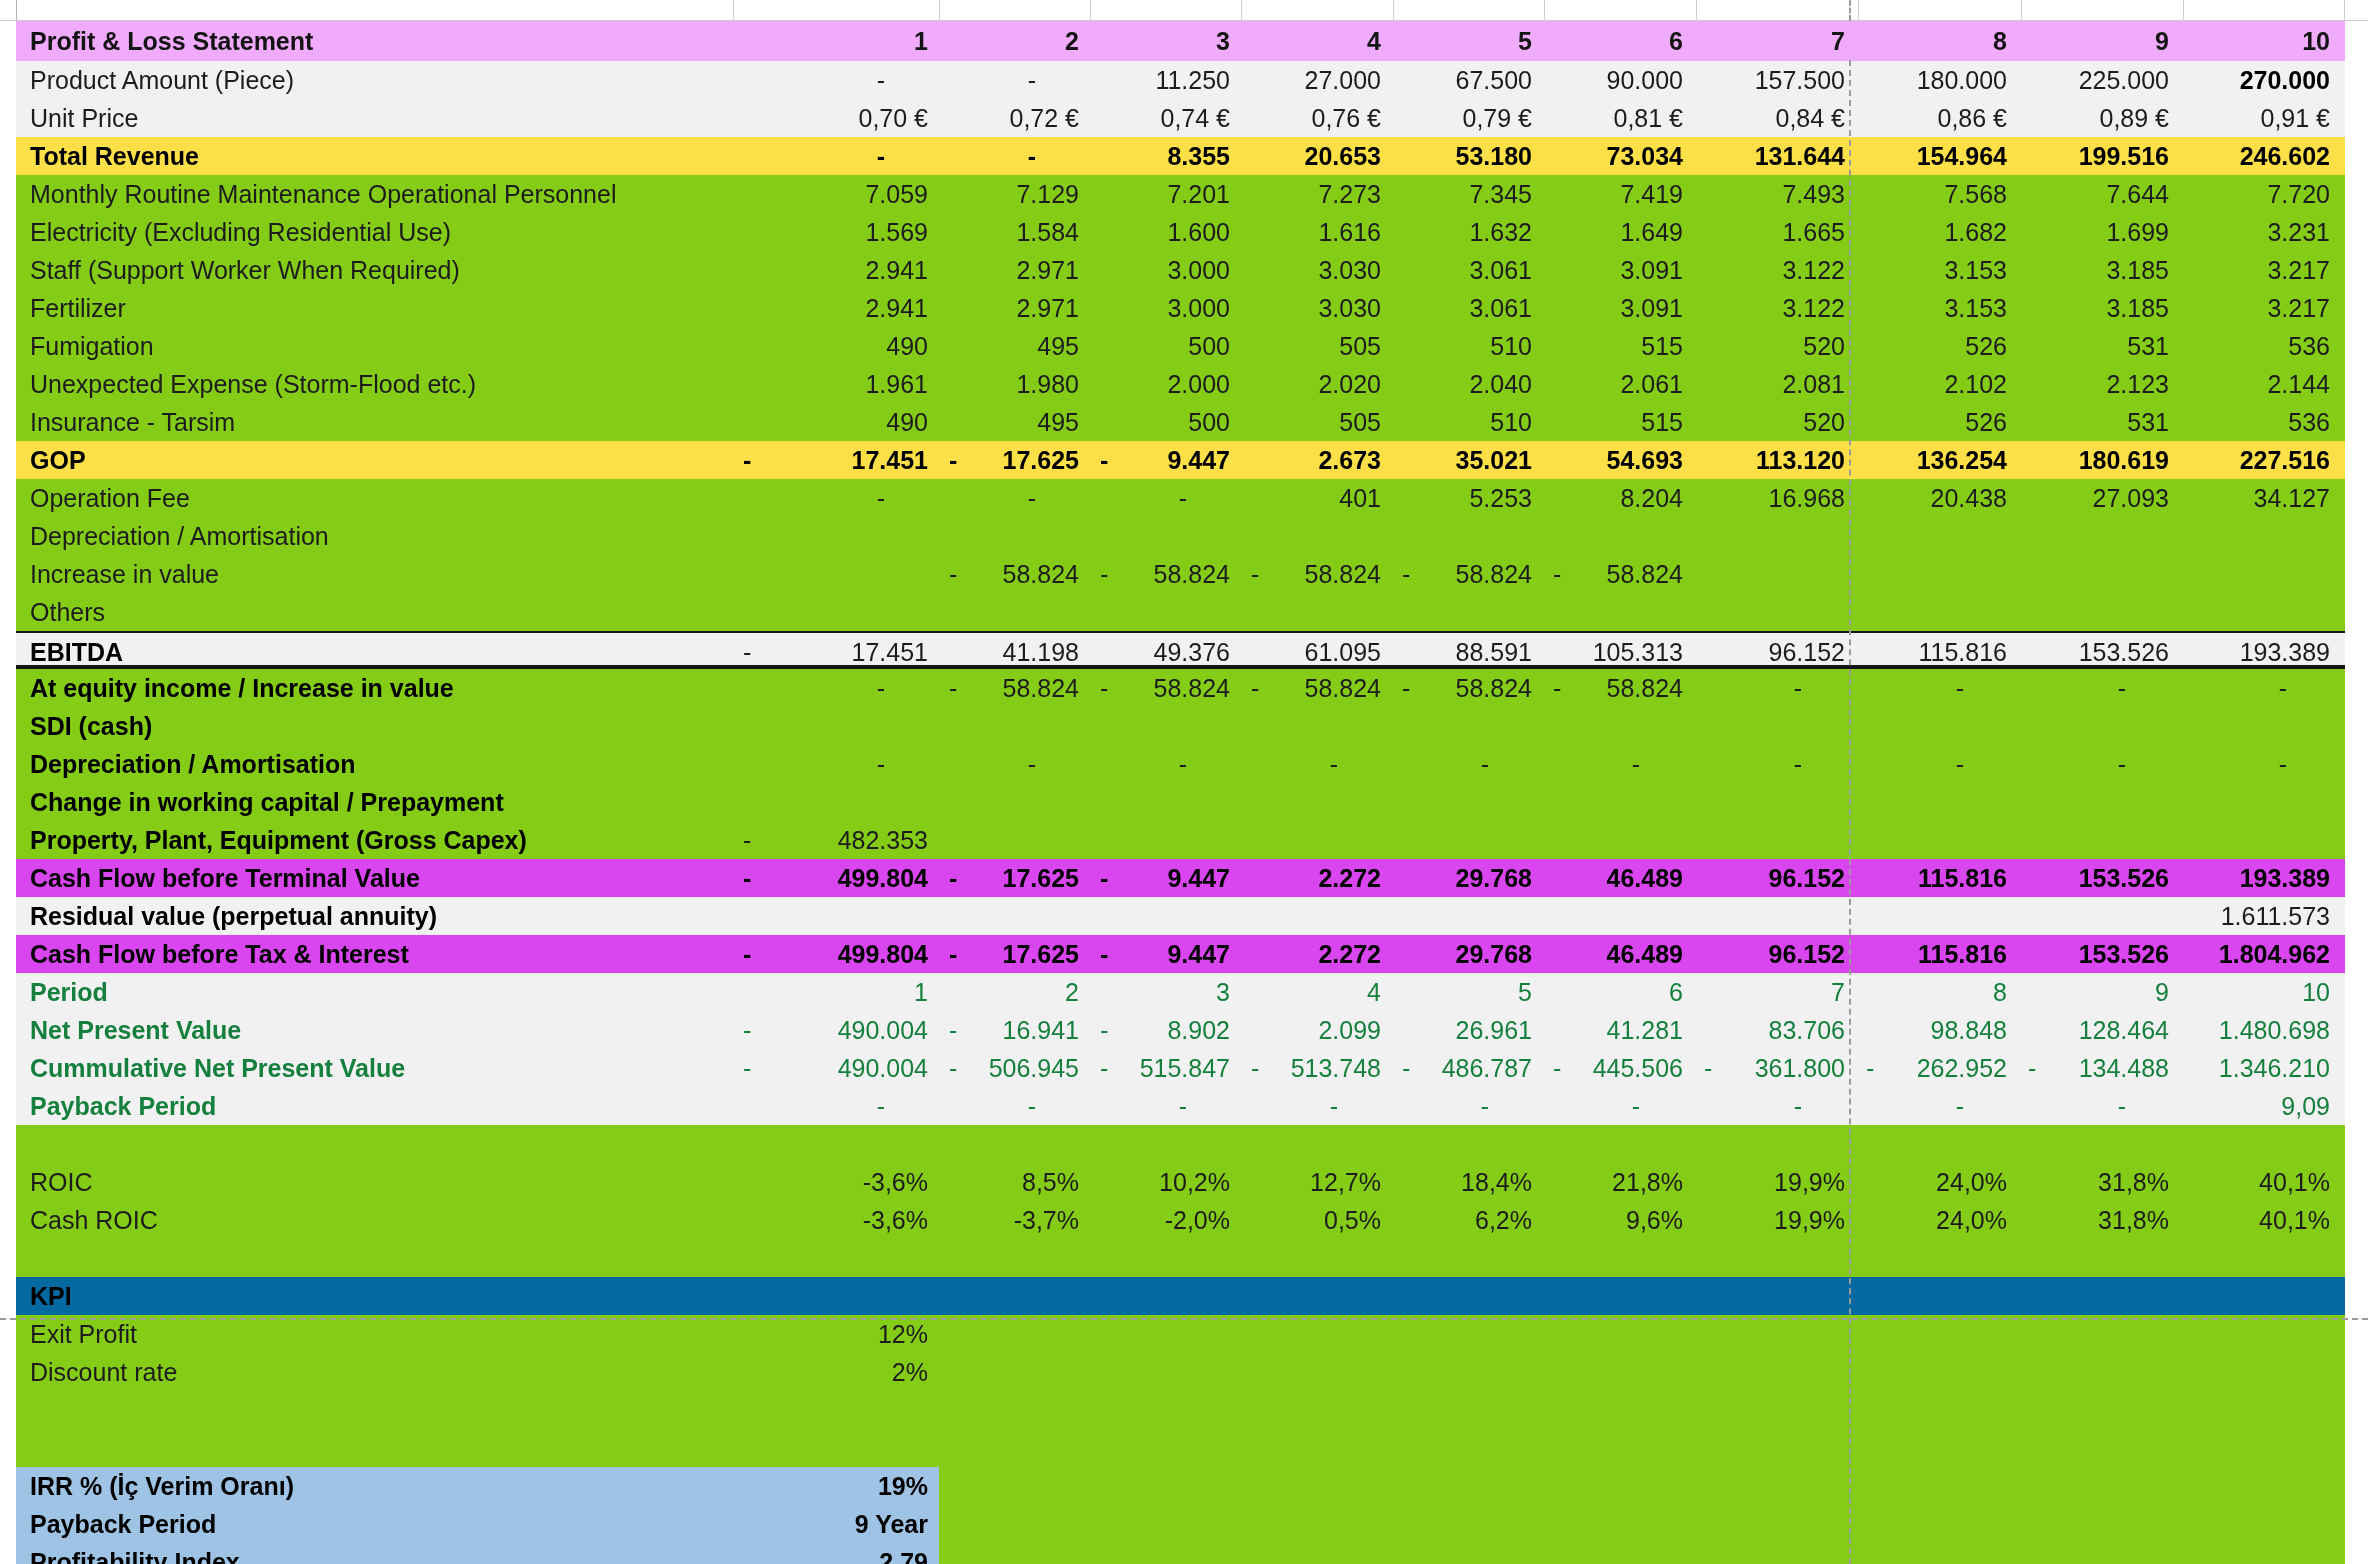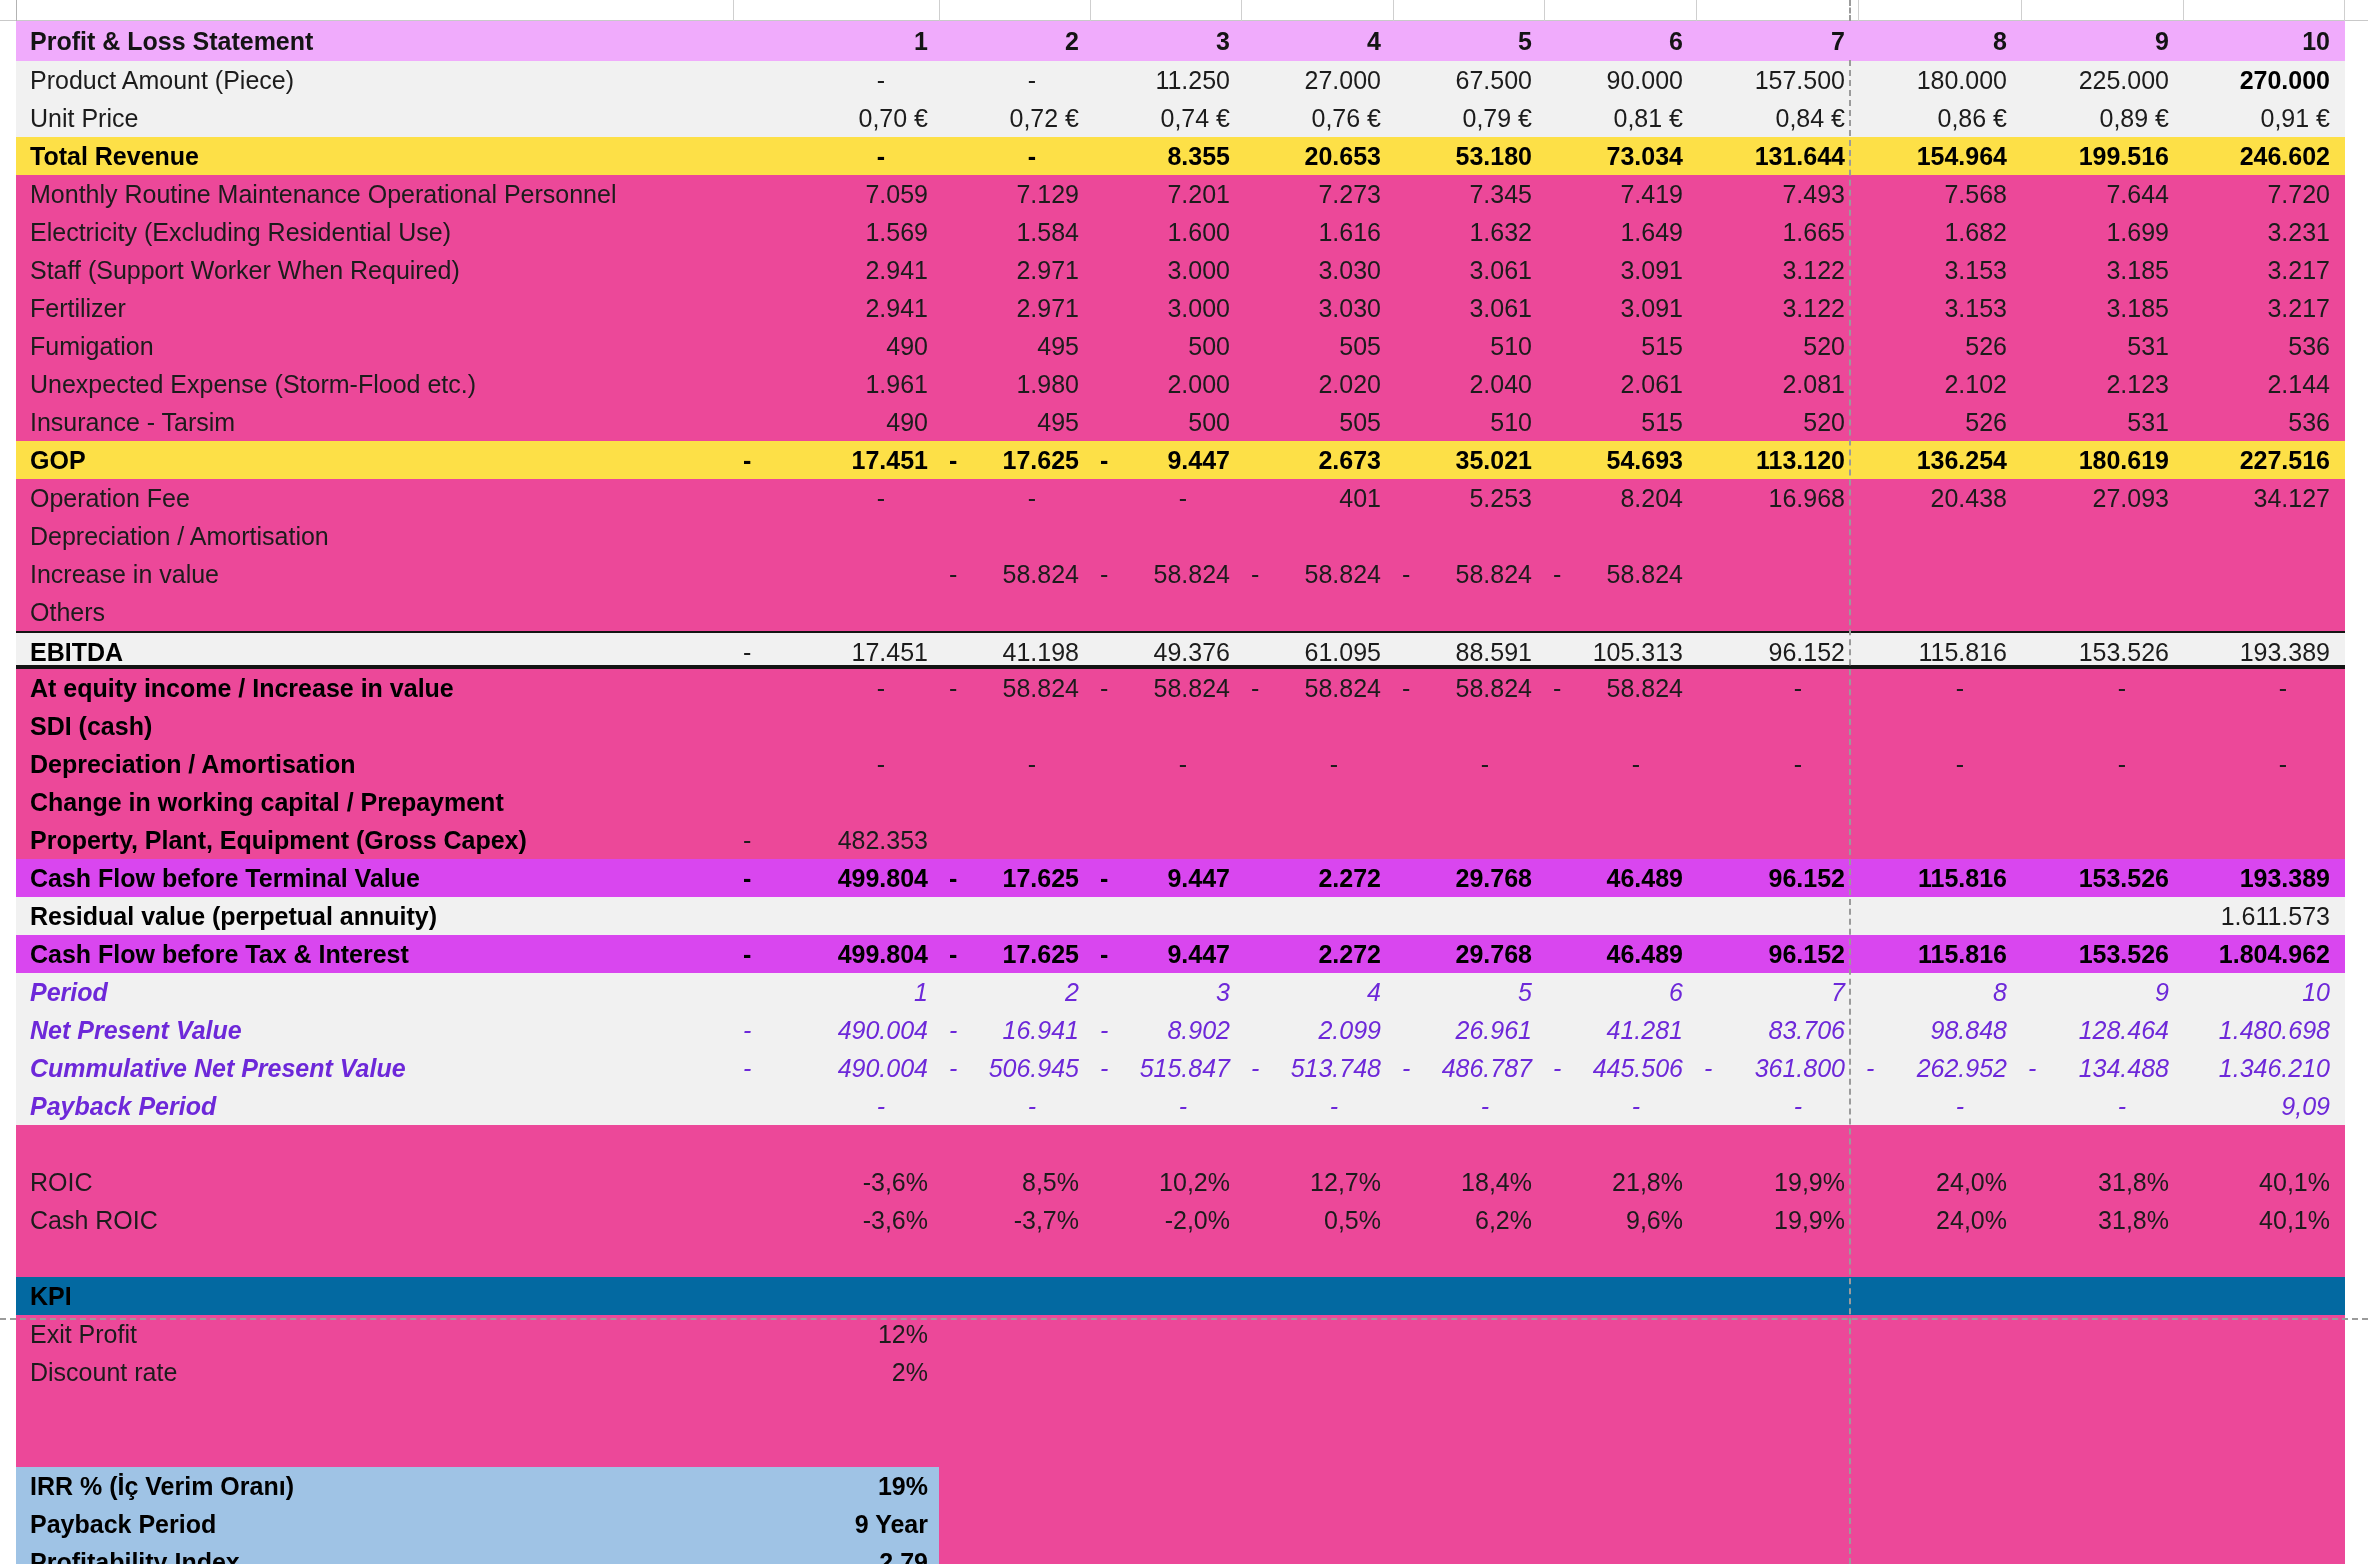"Monthly Routine Maintenance Operational" .bg-white { background: #ec4899 -> #84cc16 }
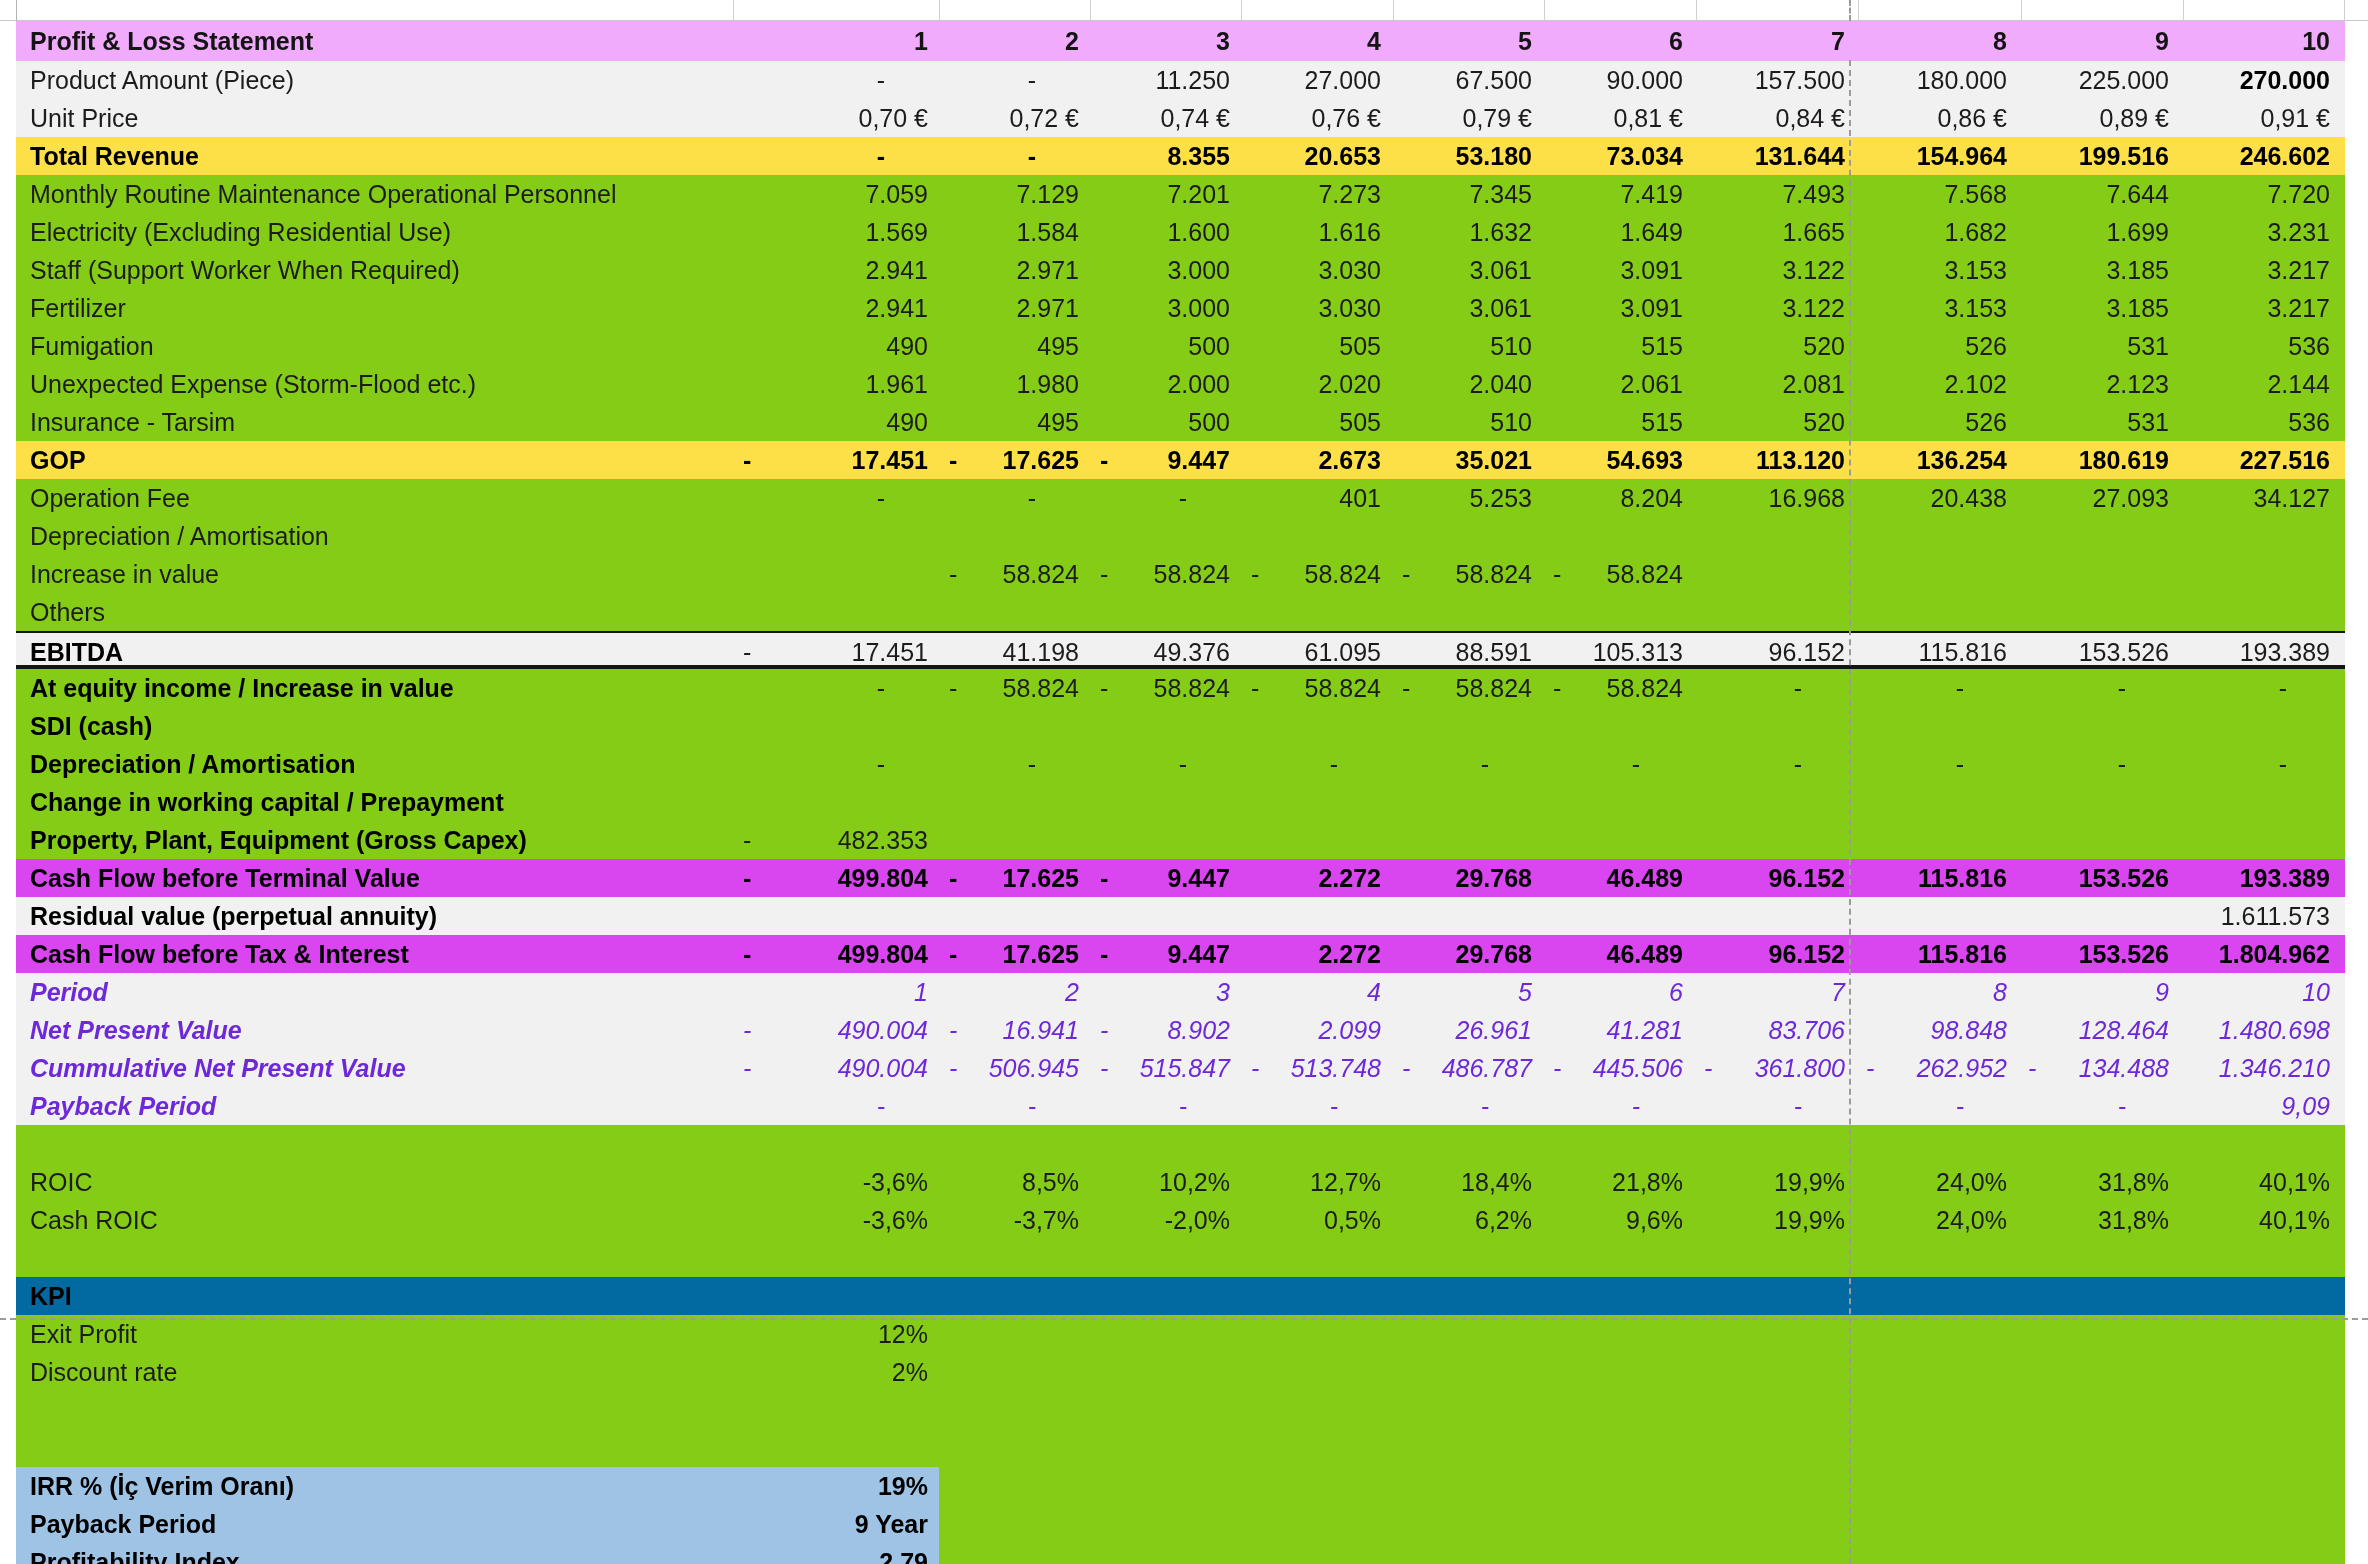"Period" .ital { color: #6d28d9 -> #15803d; font-style: italic -> none }
